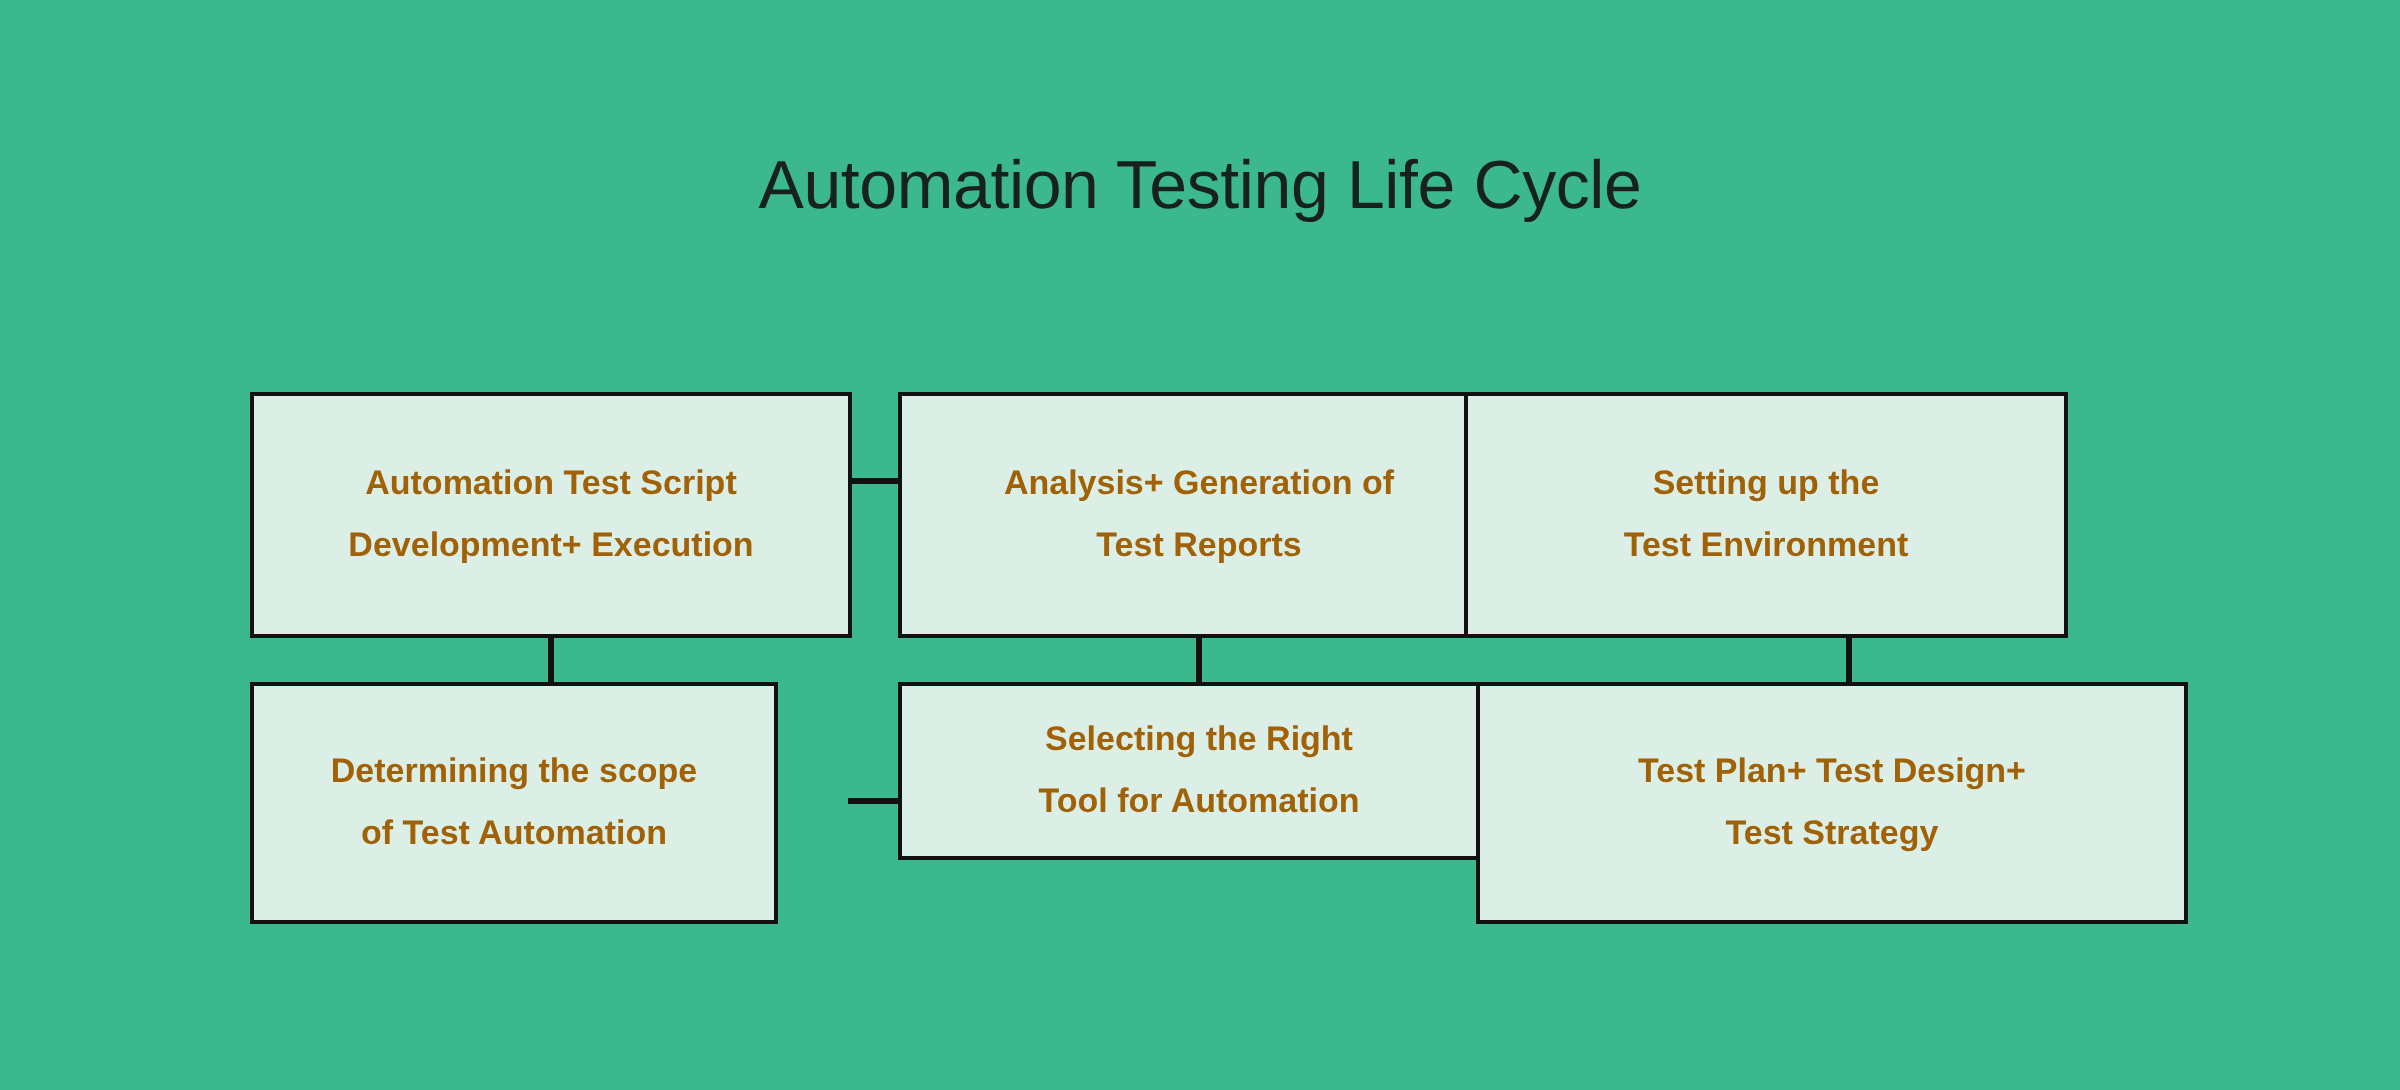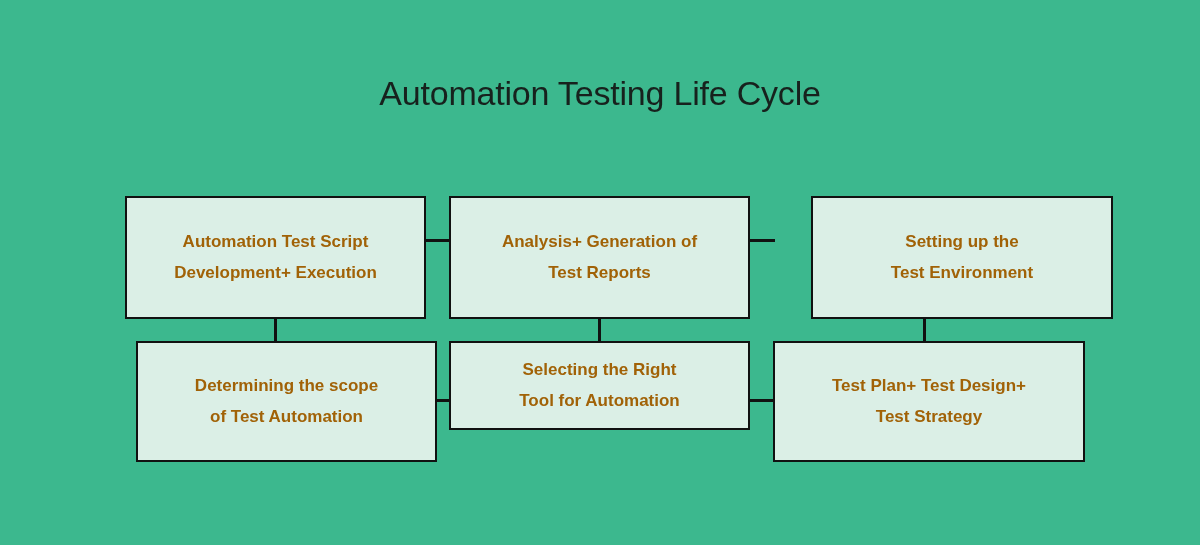"Setting up the" #box-3 { left: 811px -> 732px }
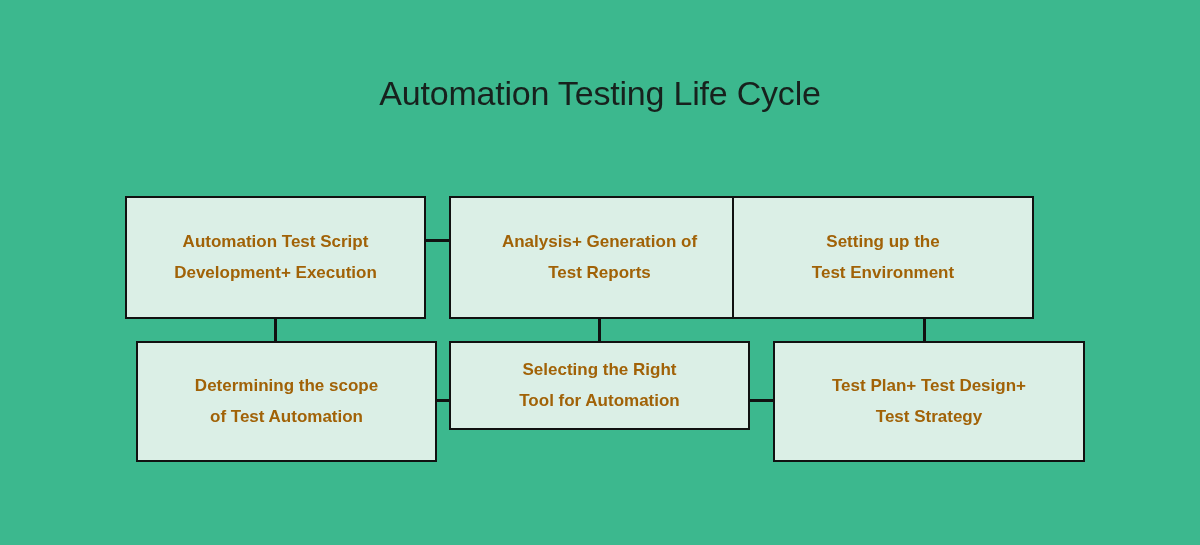"Determining the scope" #box-4 { left: 136px -> 125px; width: 301px -> 264px }
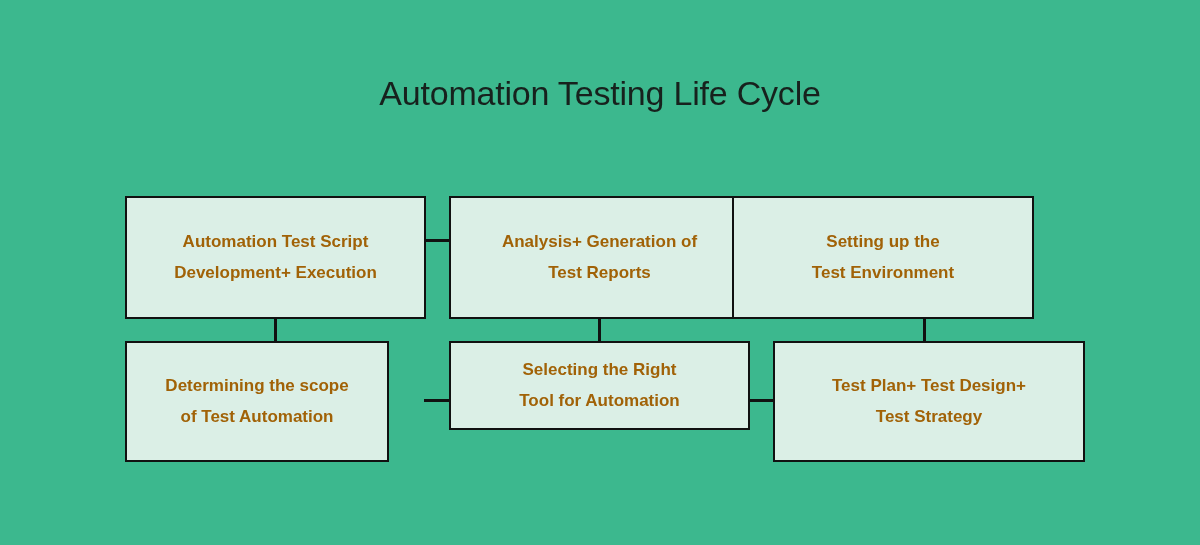"Test Plan+ Test Design+" #box-6 { left: 773px -> 738px; width: 312px -> 356px }
